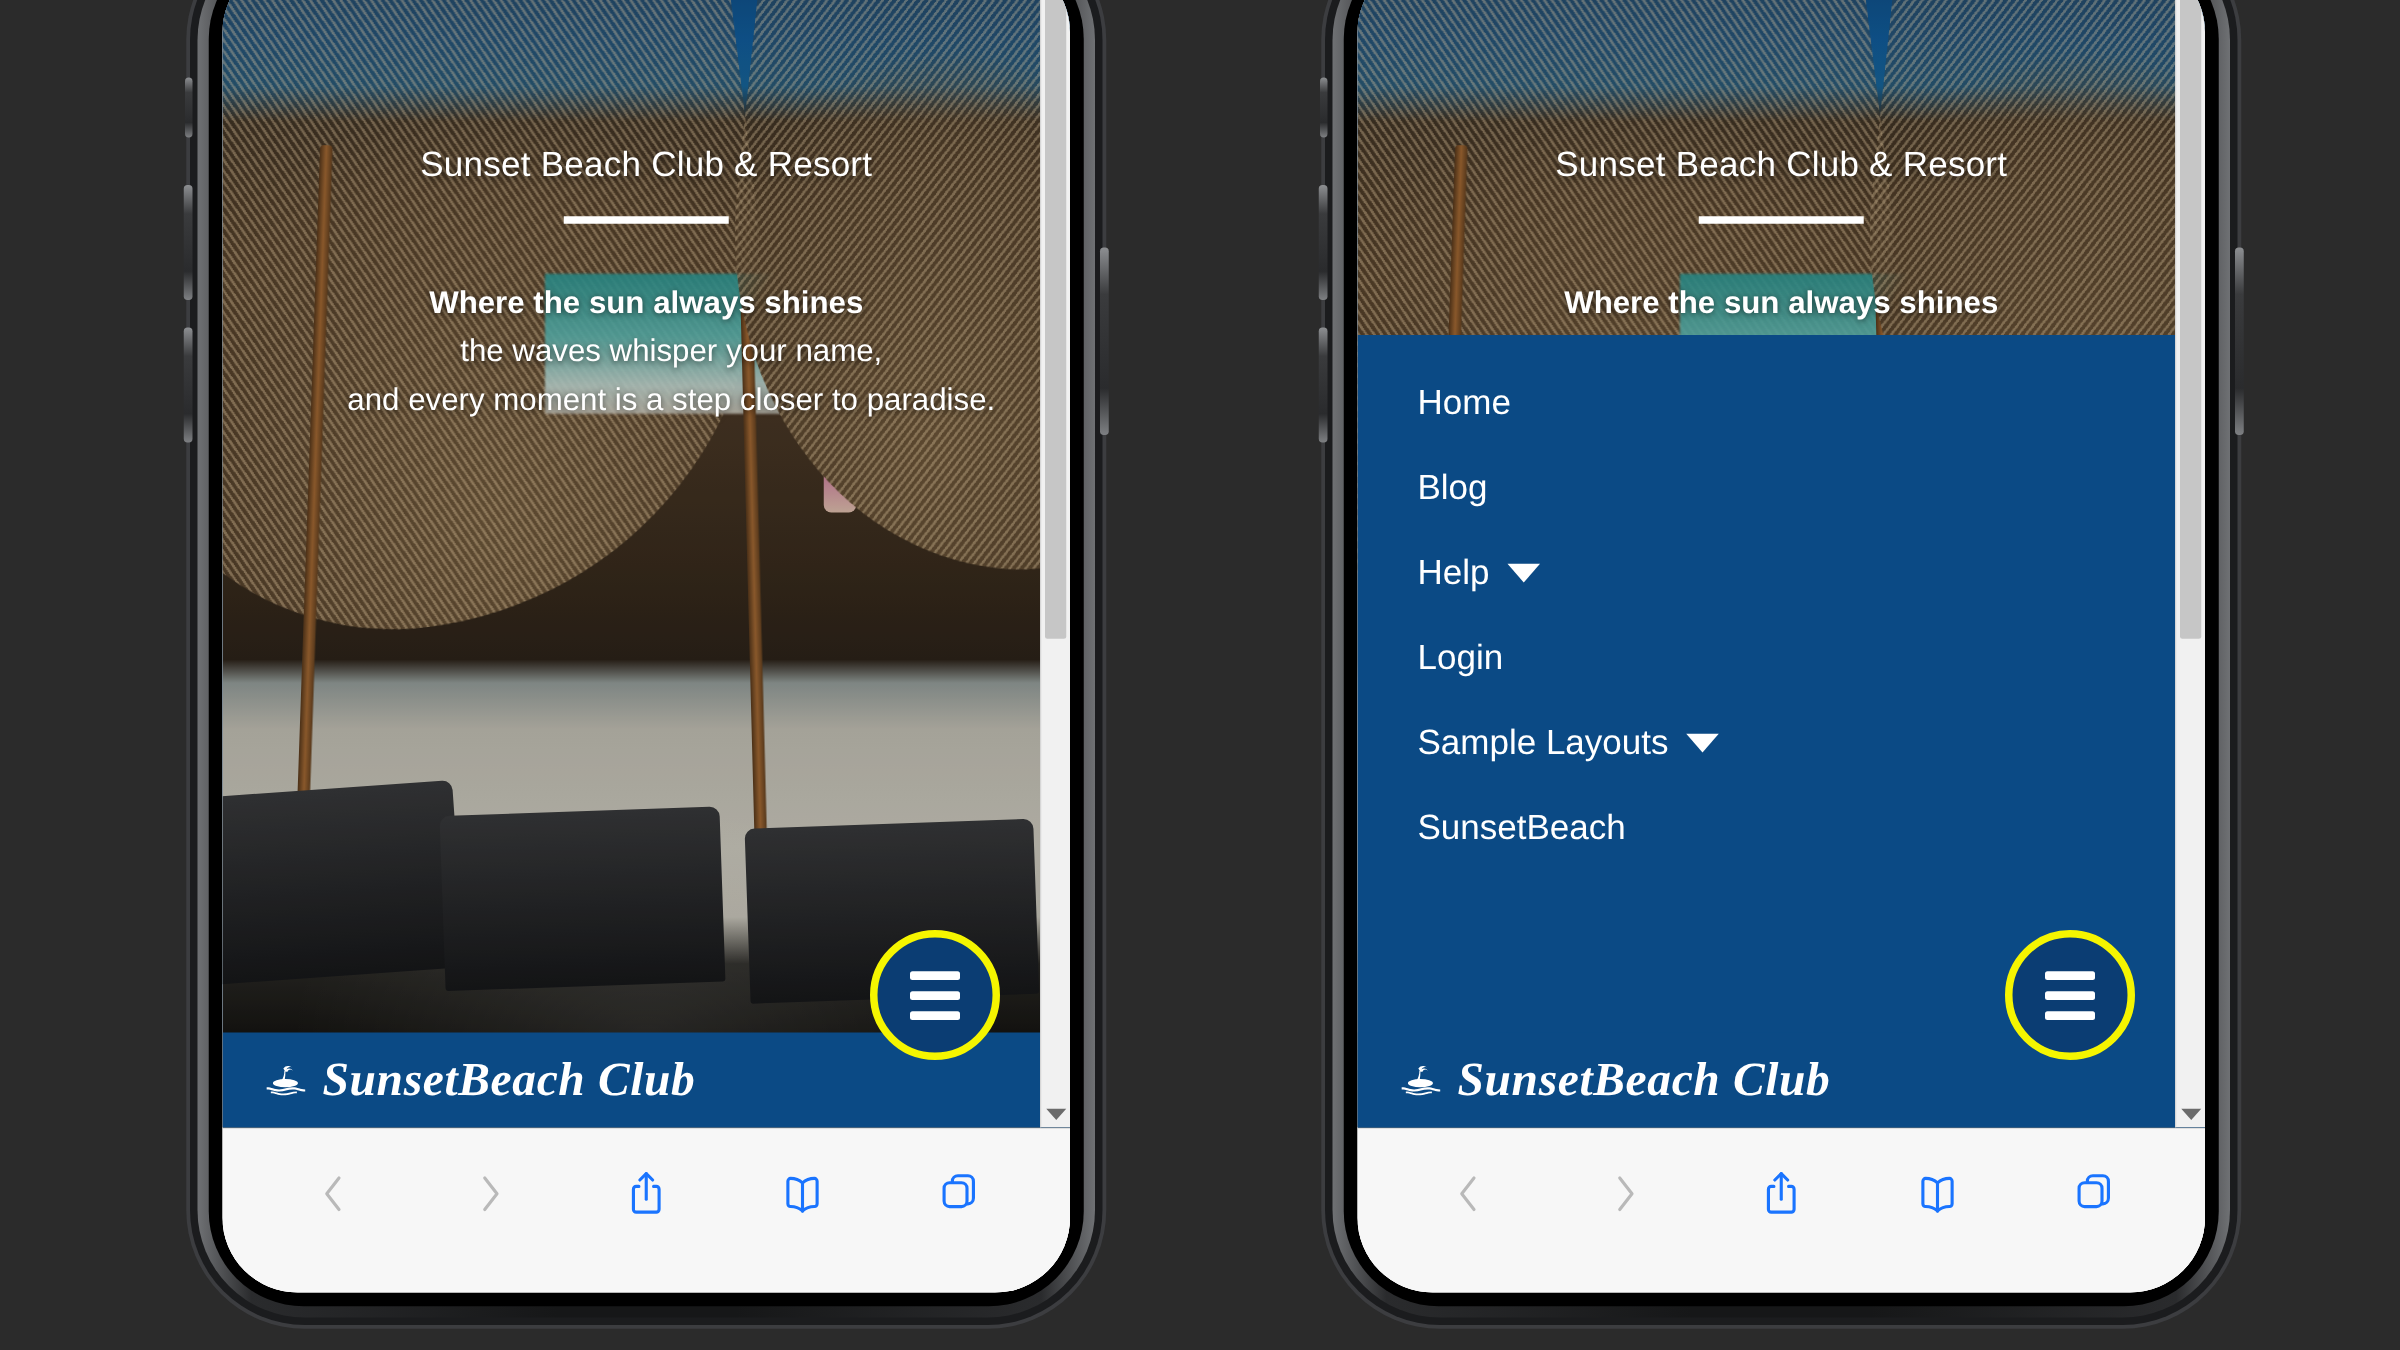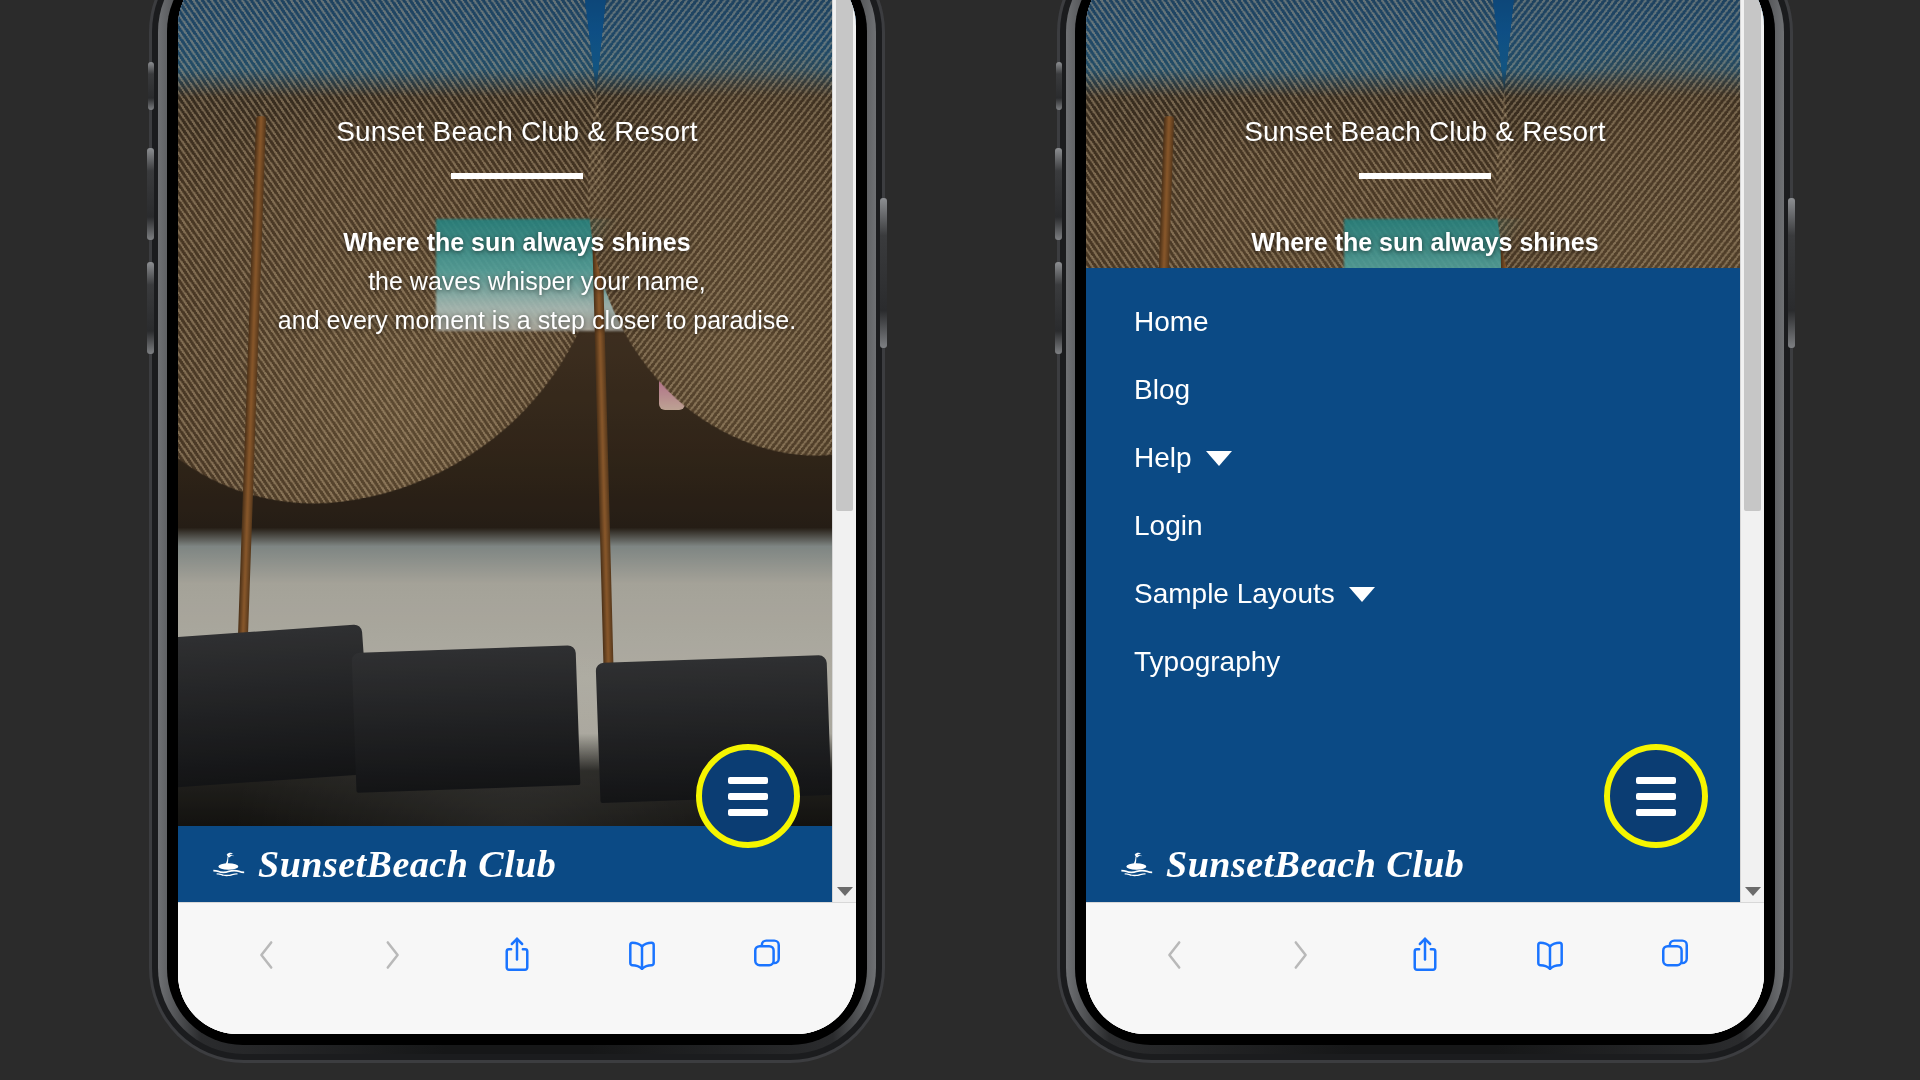"Typography" span.nav-label { text: Typography -> SunsetBeach }
